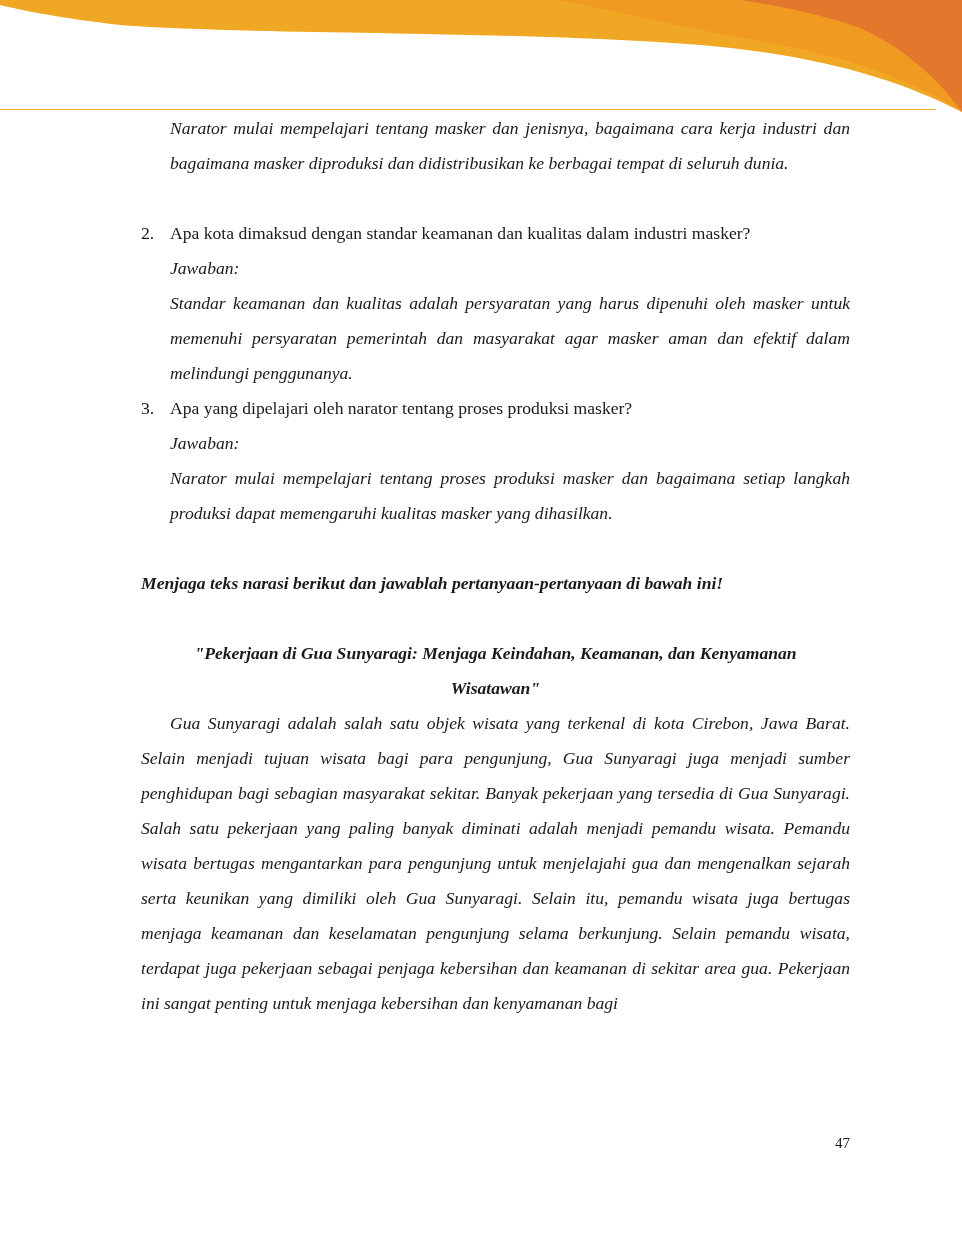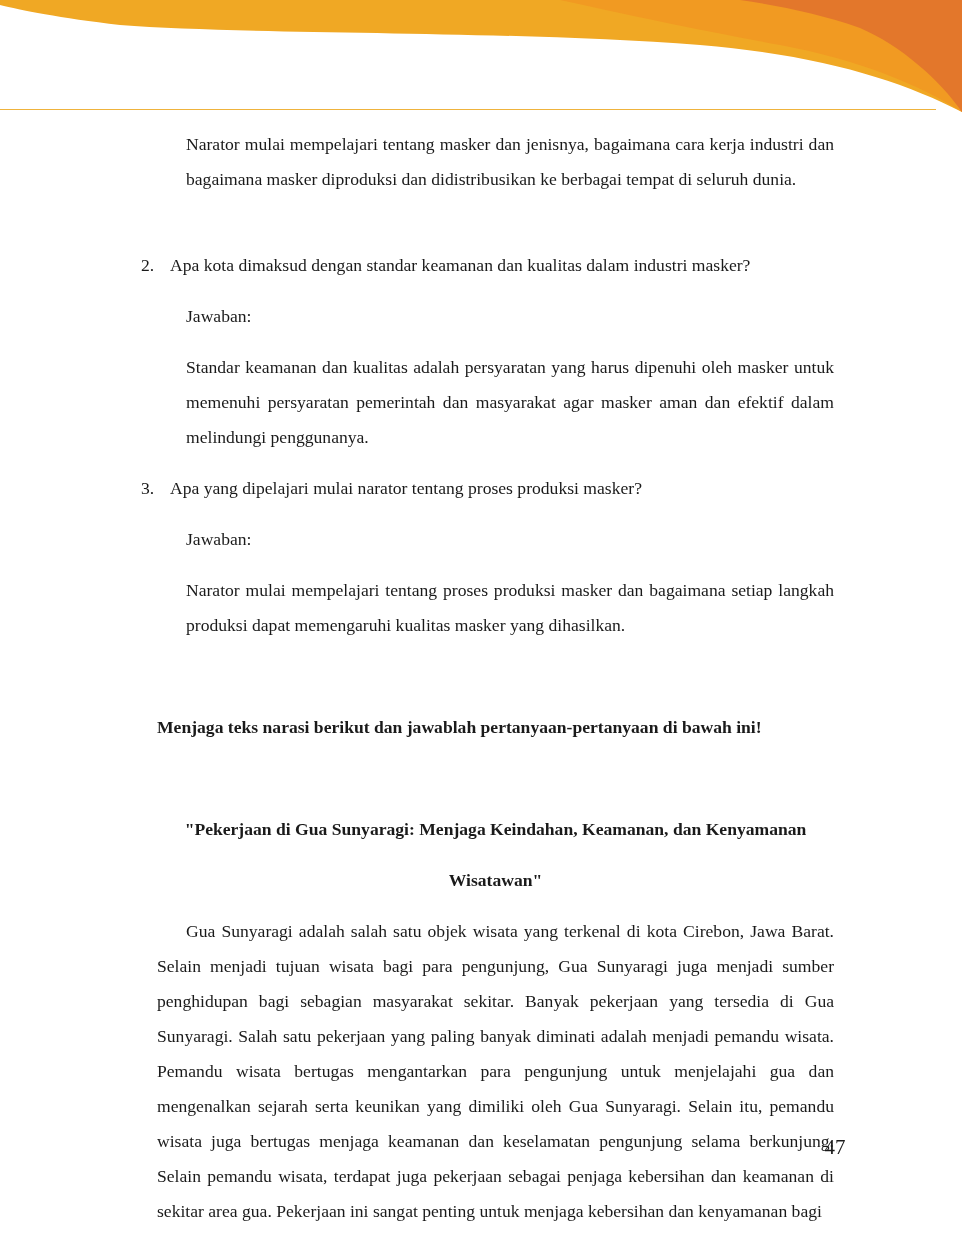"Narator mulai mempelajari tentang masker" .p { font-style: none -> italic; margin: 16px -> 0 }
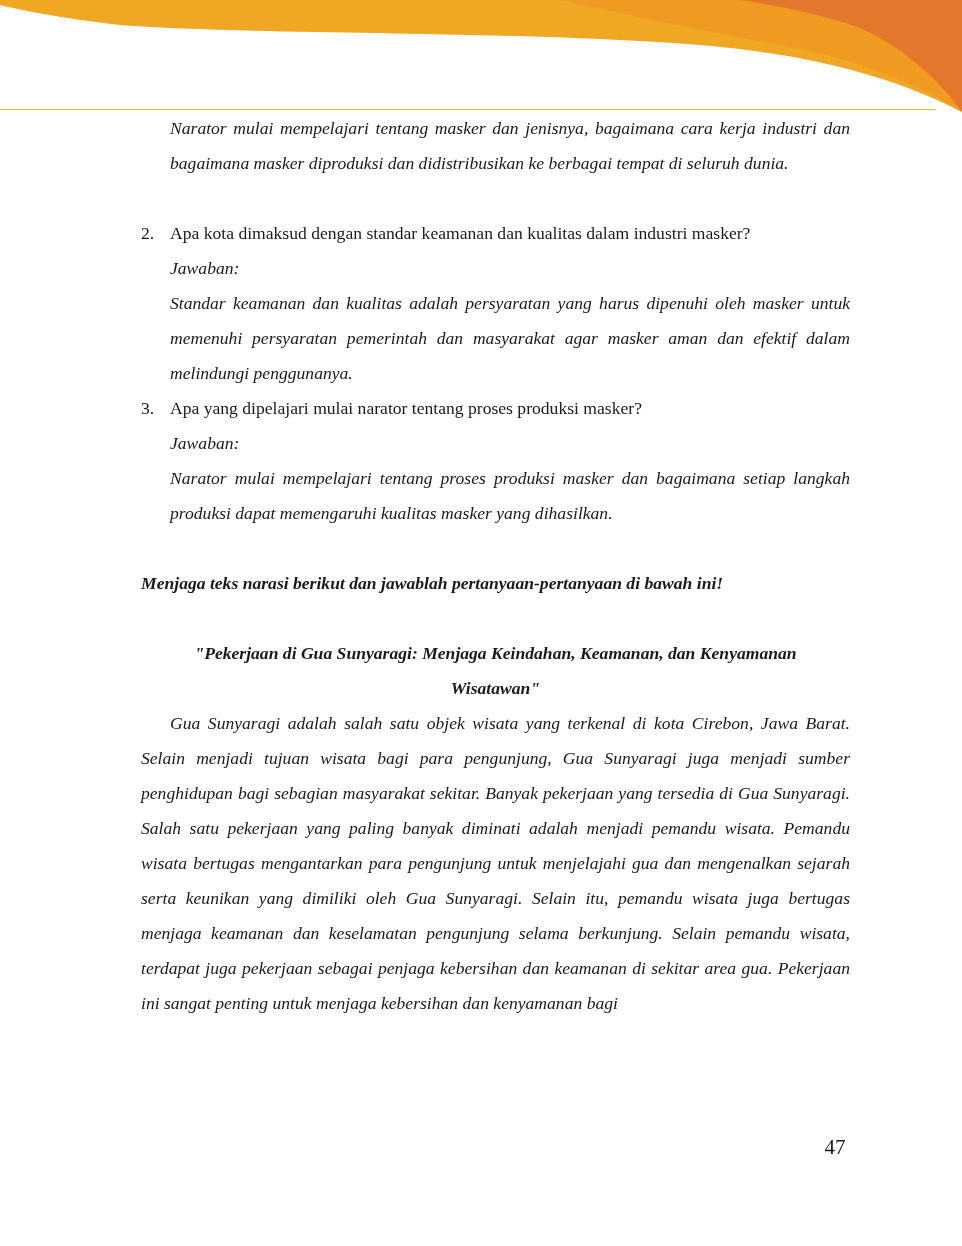"Apa yang dipelajari mulai narator" span { text: mulai -> oleh }
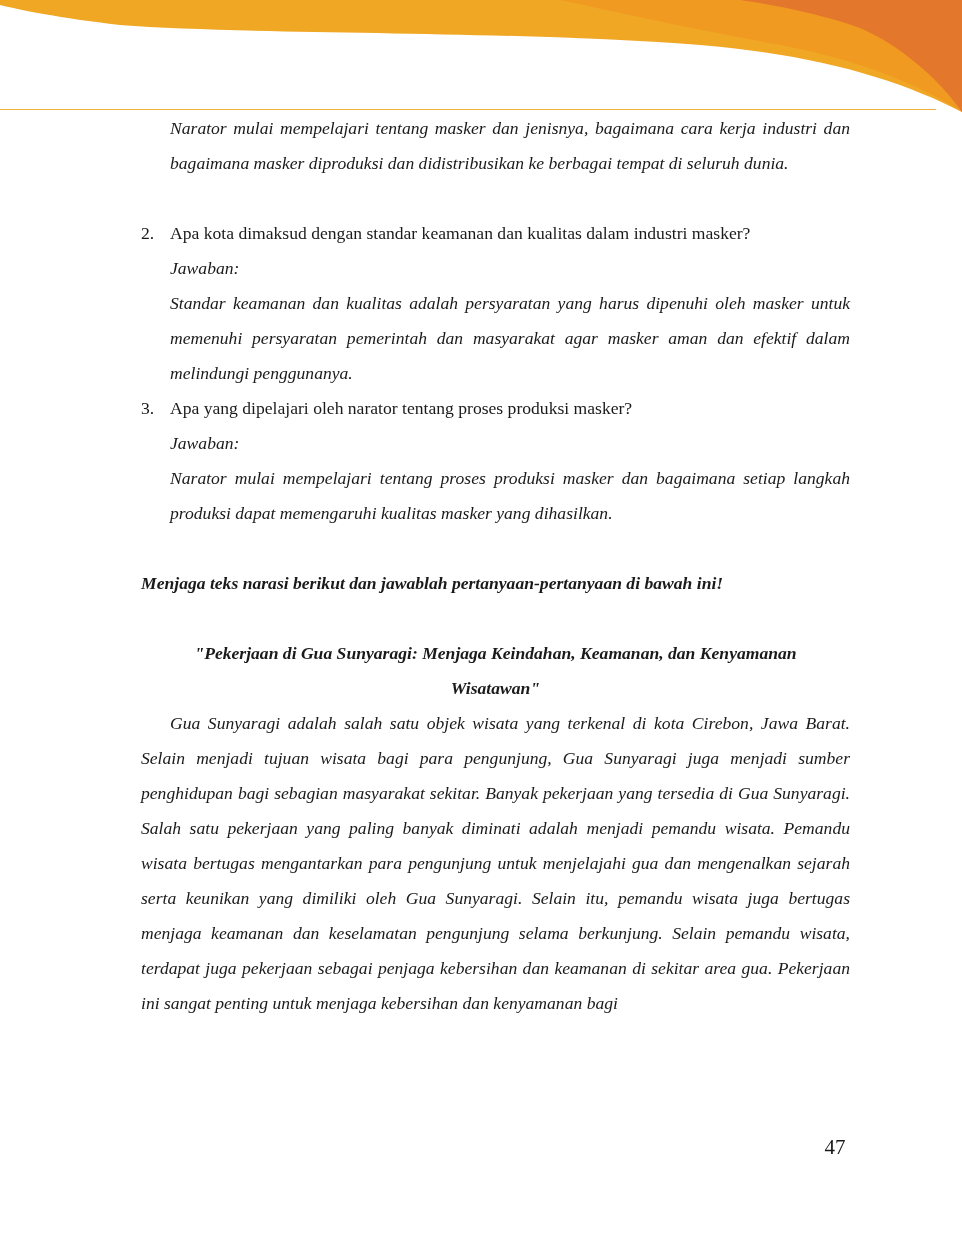"47" .page-num { font-size: 21px -> 15px; text-align: center -> right }
